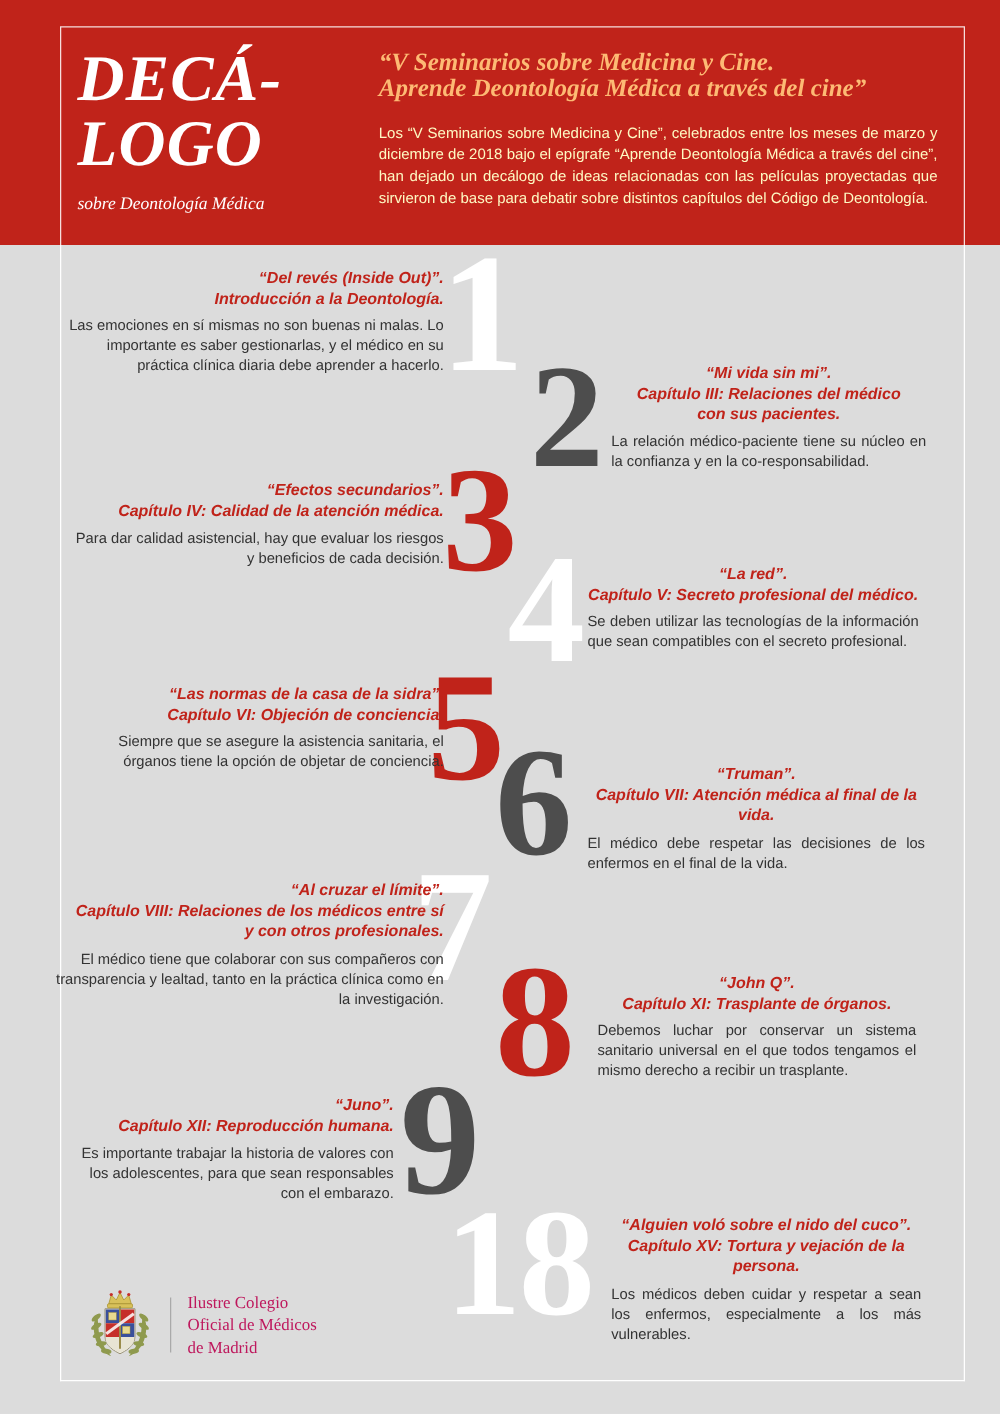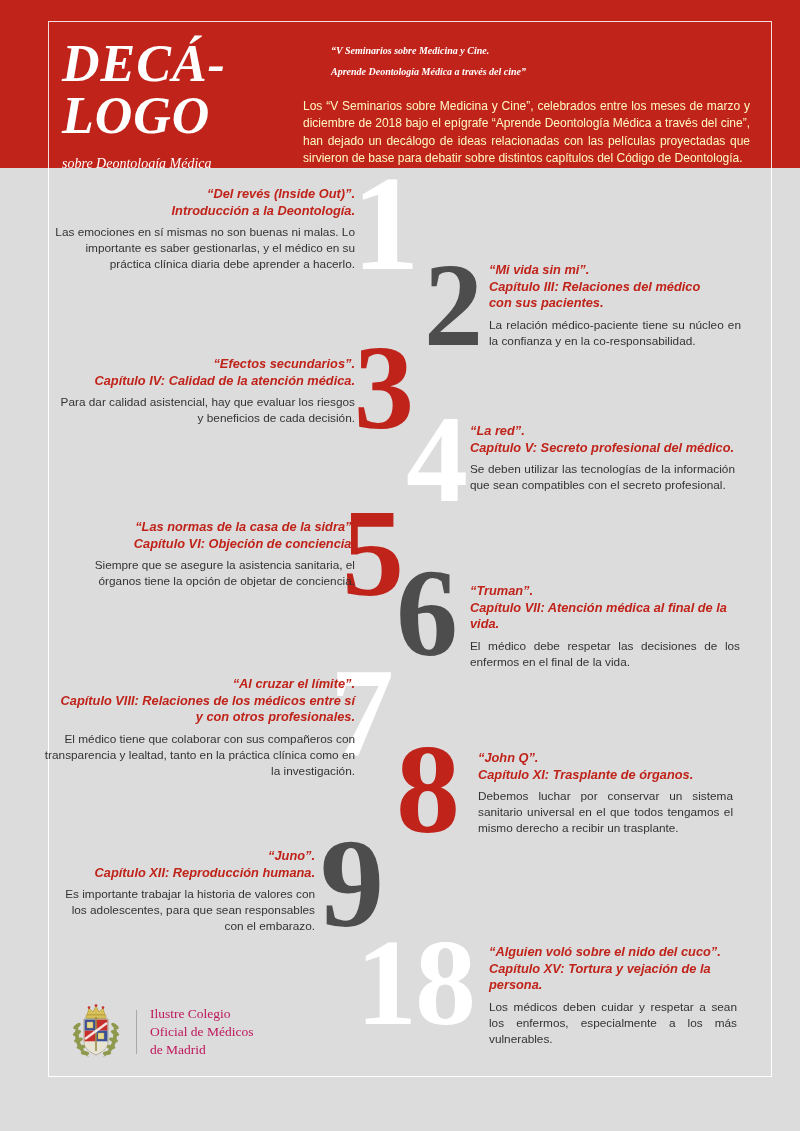"DECÁ-" .header { height: 168px -> 196px }
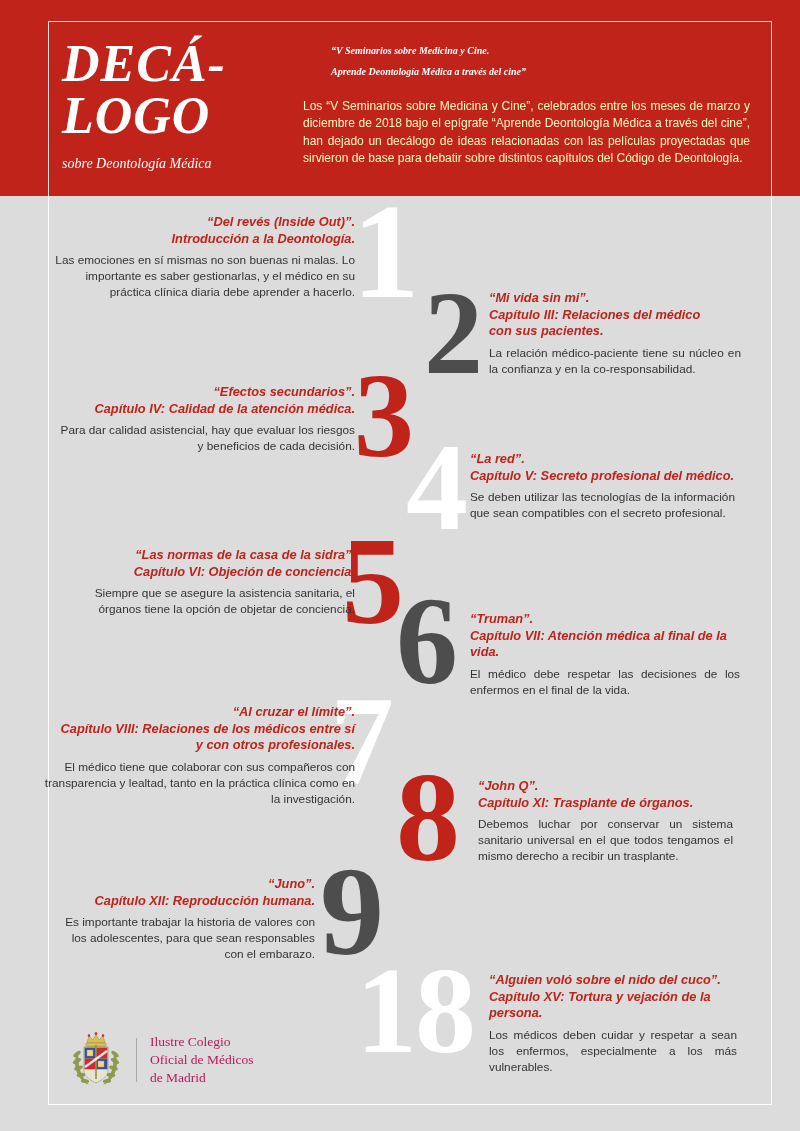"“V Seminarios sobre Medicina y" .seminar-title { color: #ffffff -> #fdba74; font-size: 10px -> 20px; margin-left: 28px -> none }
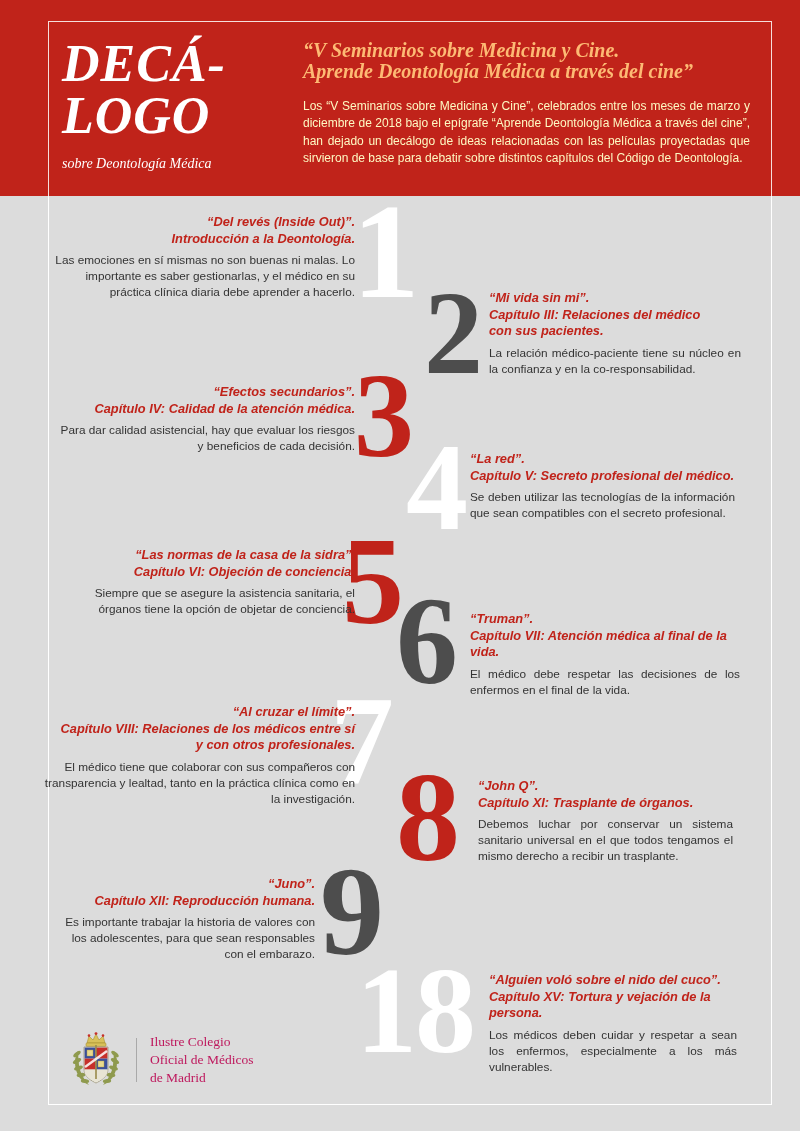"“Mi vida sin mi”." .right .head { text-align: left -> center }
